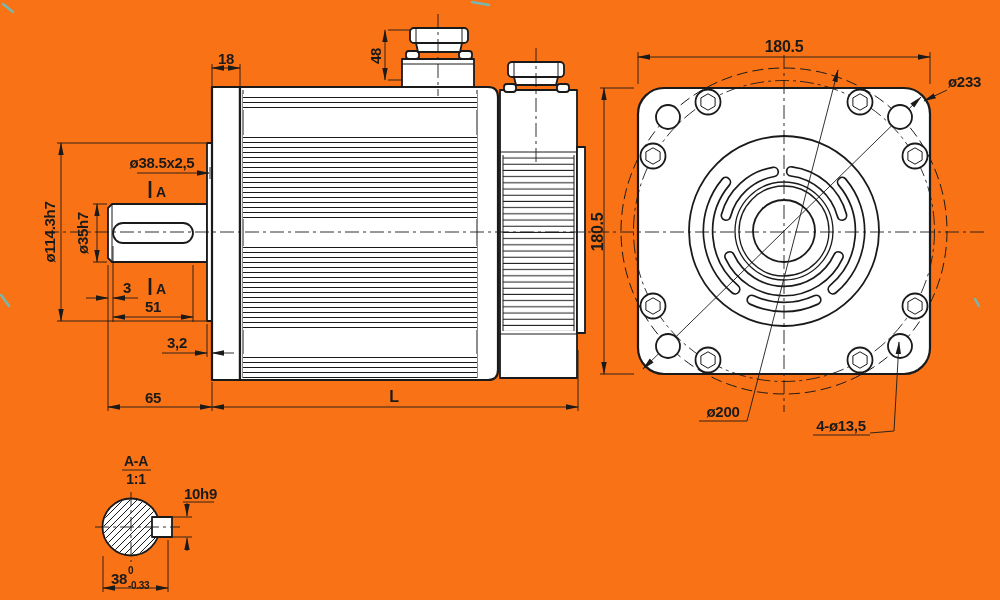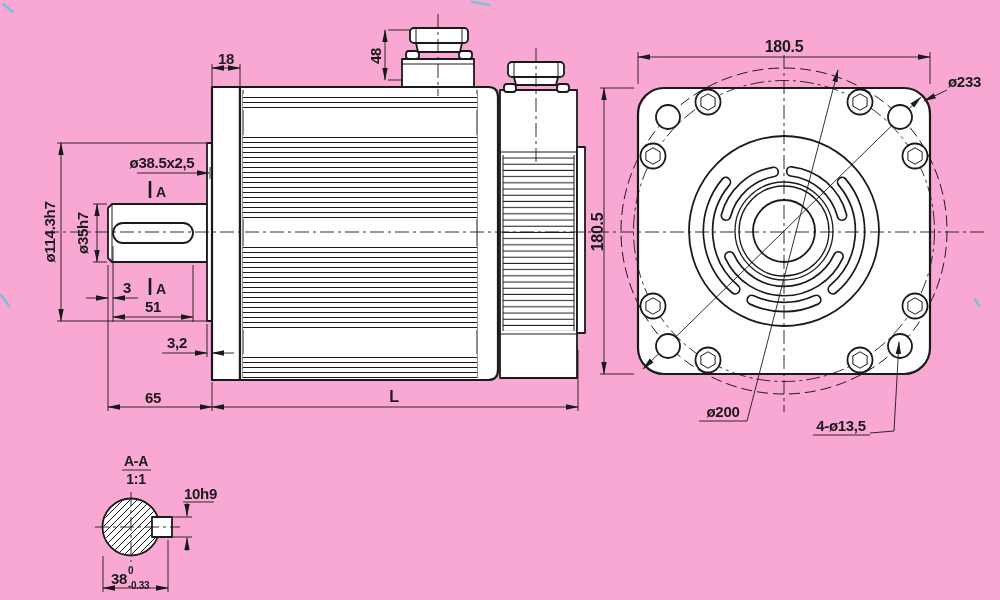"18" .page { background: #f9a8d4 -> #f97316 }
